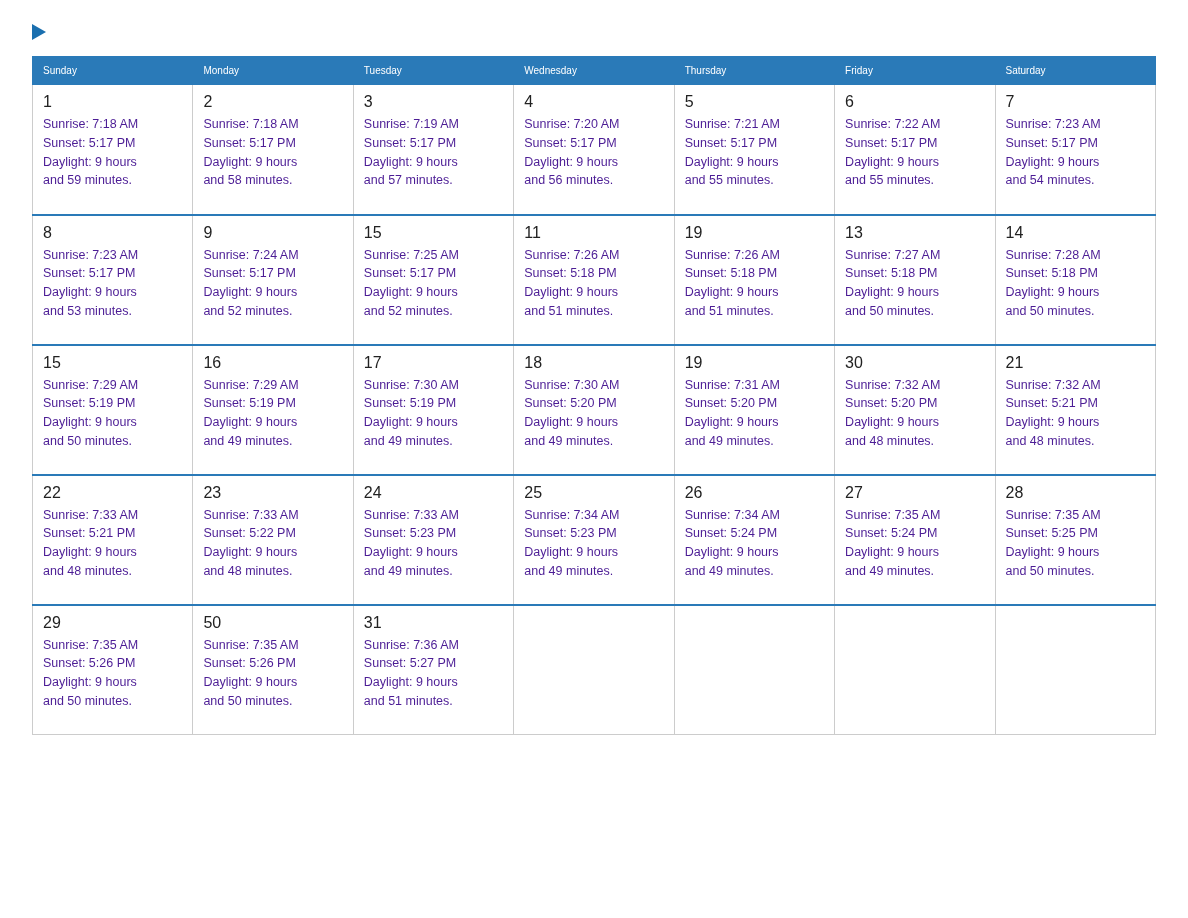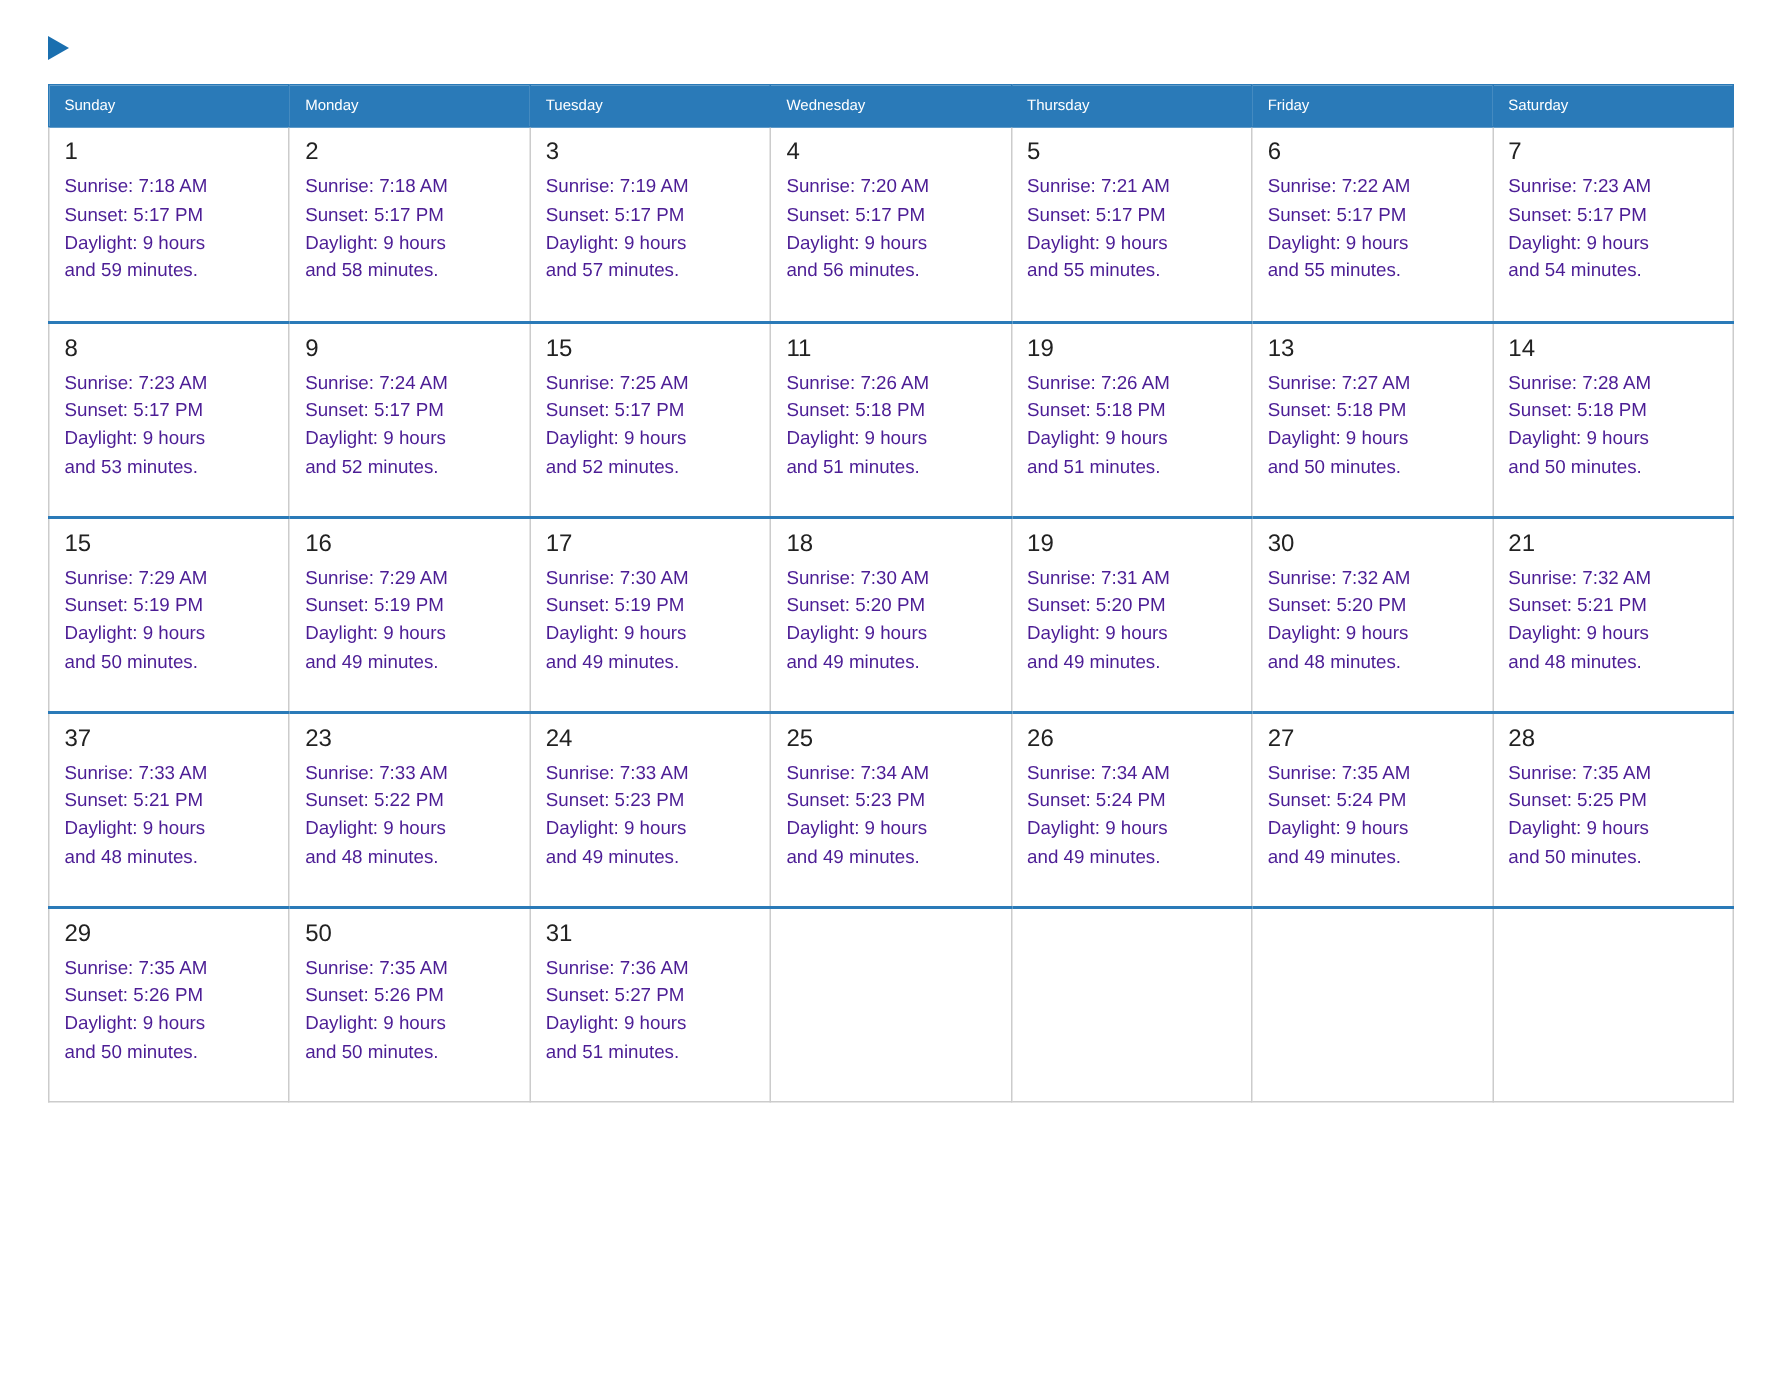"37" span.day-number { text: 37 -> 22 }
